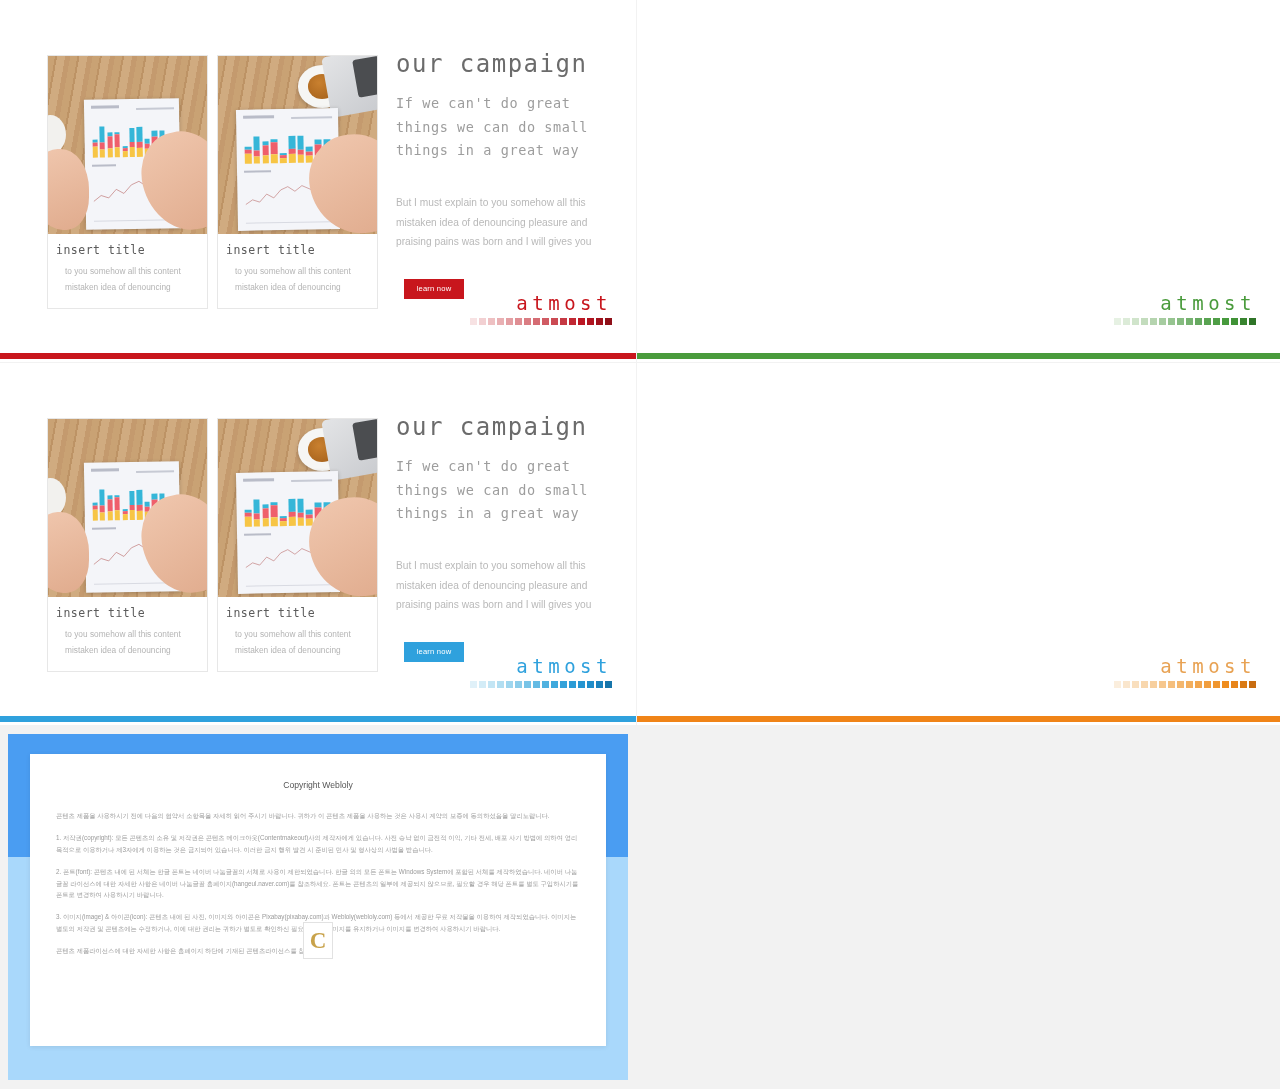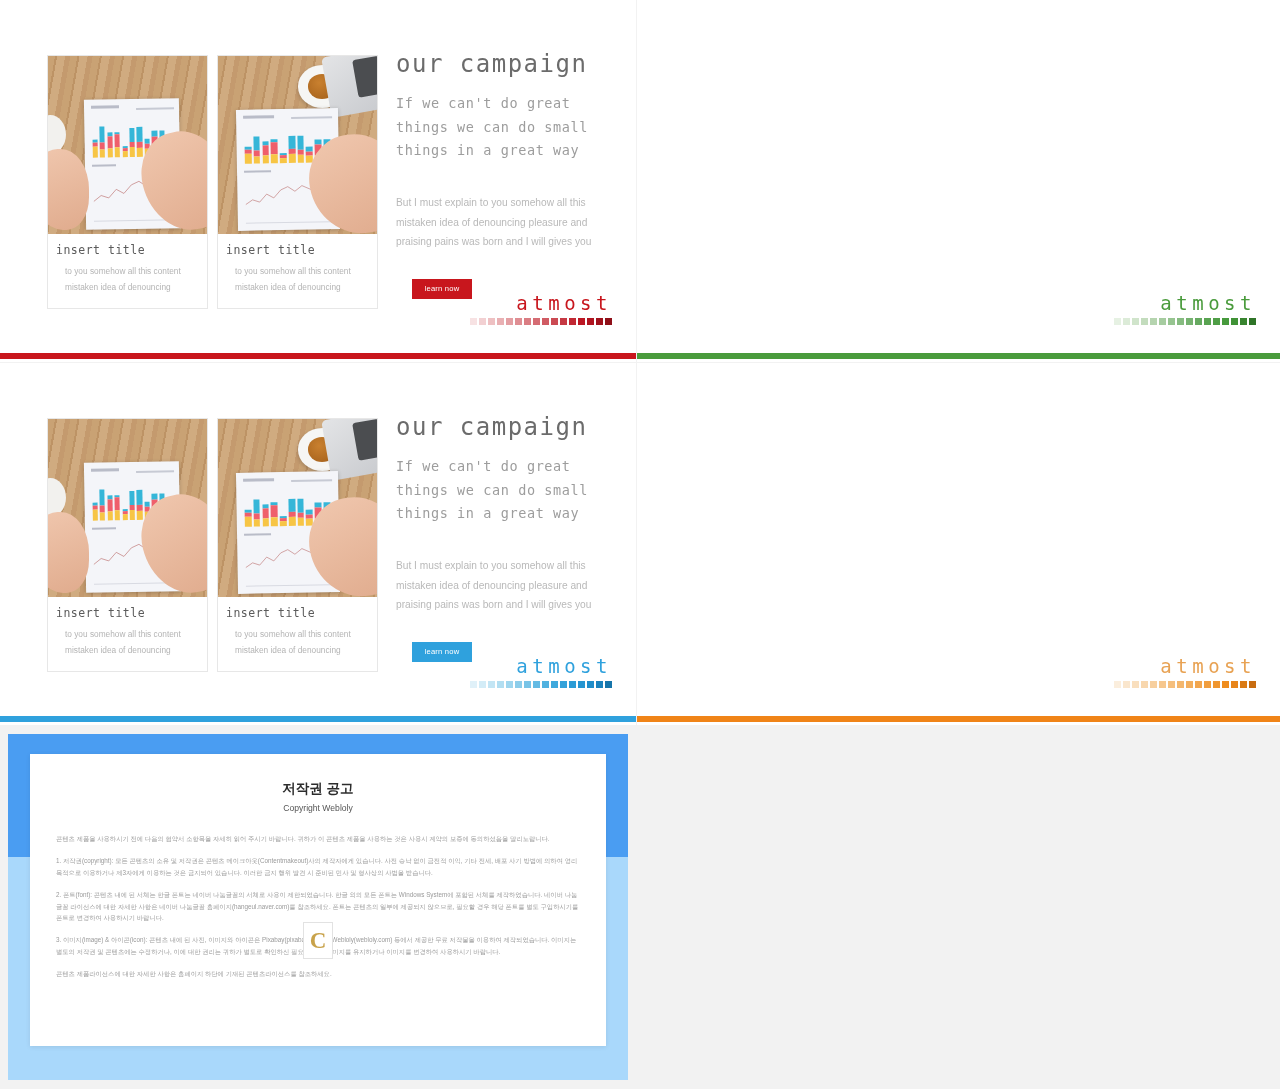"learn now" .learn-btn { left: 16px -> 8px }
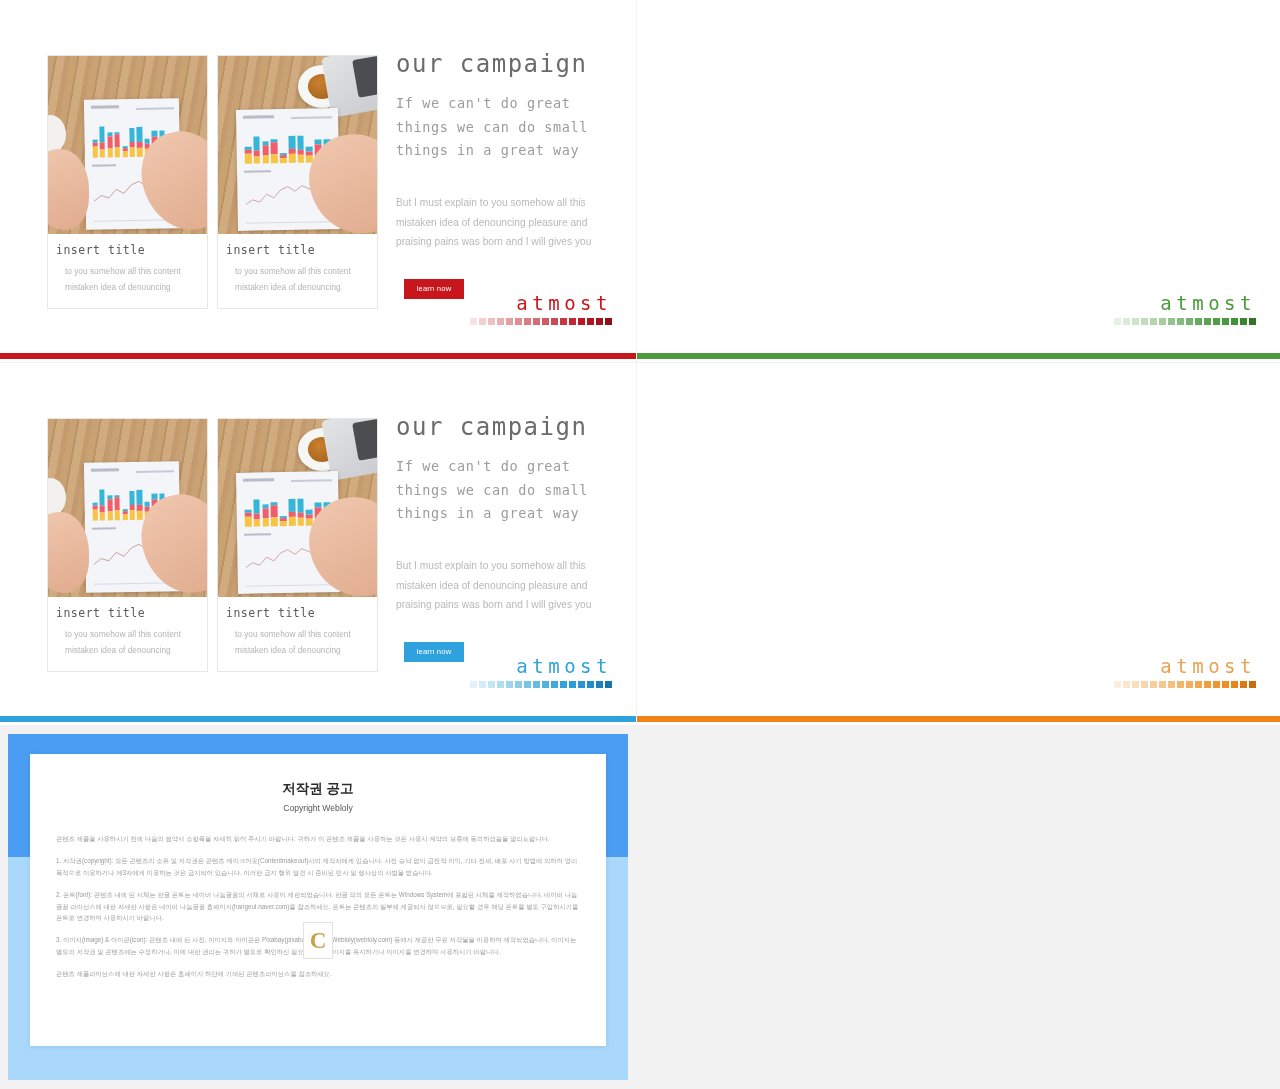"저작권 공고" div.cp-title { html: <div>저작권 공고</div> -> none }
